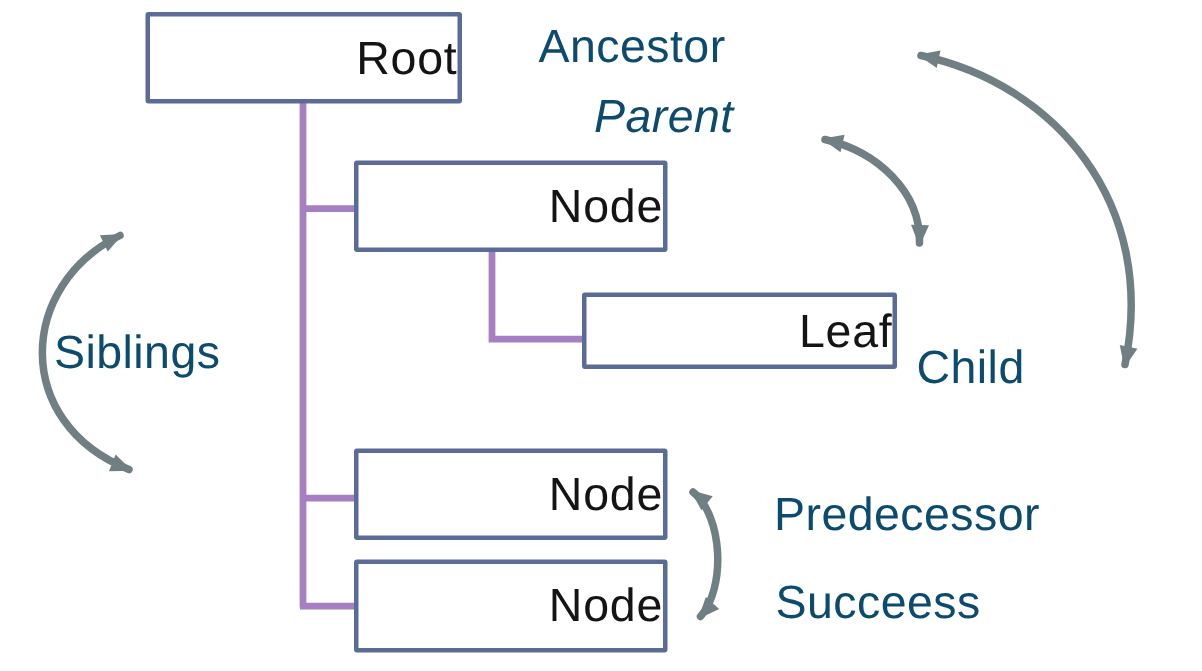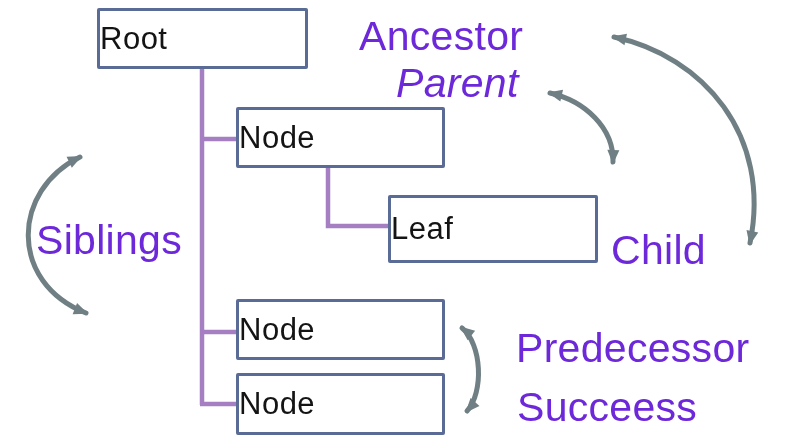"Root" .tree-box { justify-content: flex-start -> flex-end }
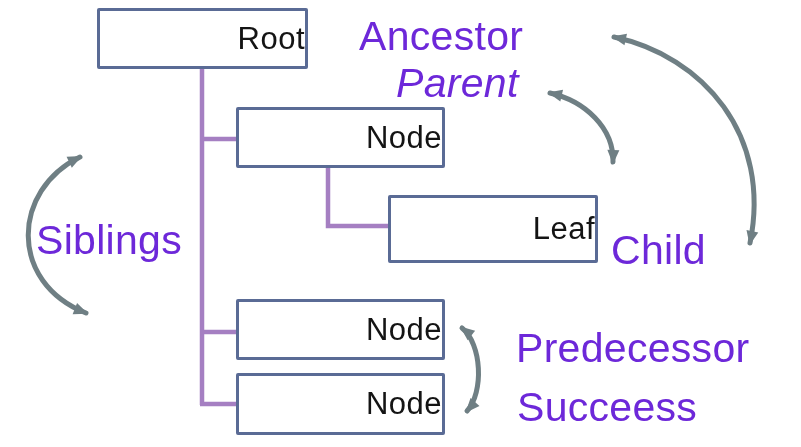"Ancestor" .rel-label { color: #6d28d9 -> #0c4a6e; font-size: 41px -> 31px }
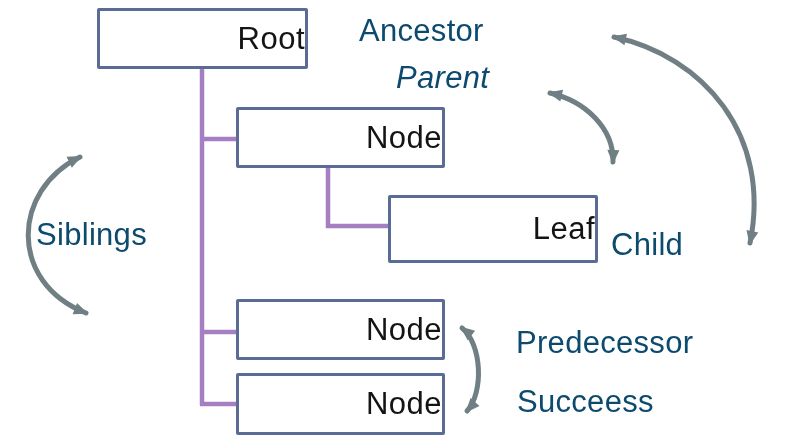"Leaf" div.tree-box { height: 68px -> 51px }
